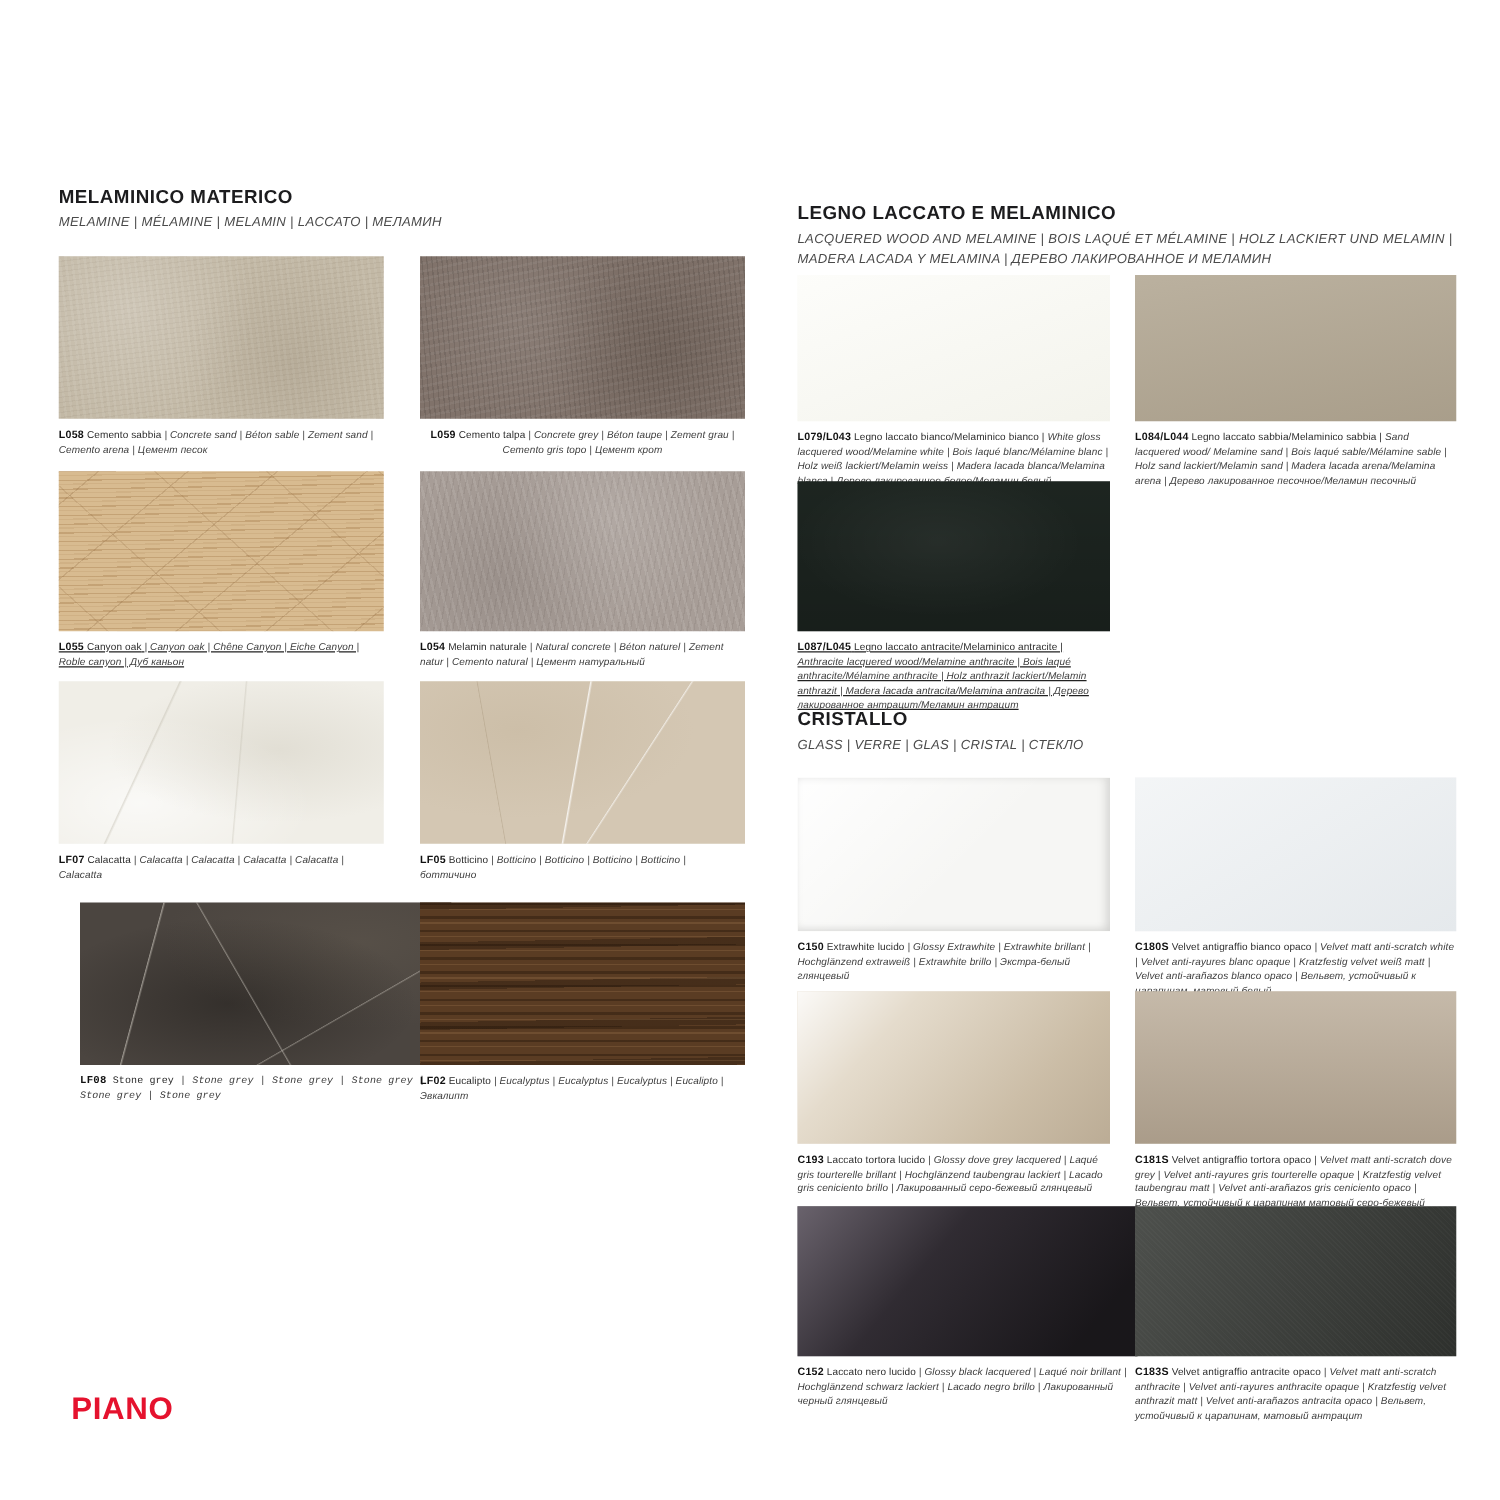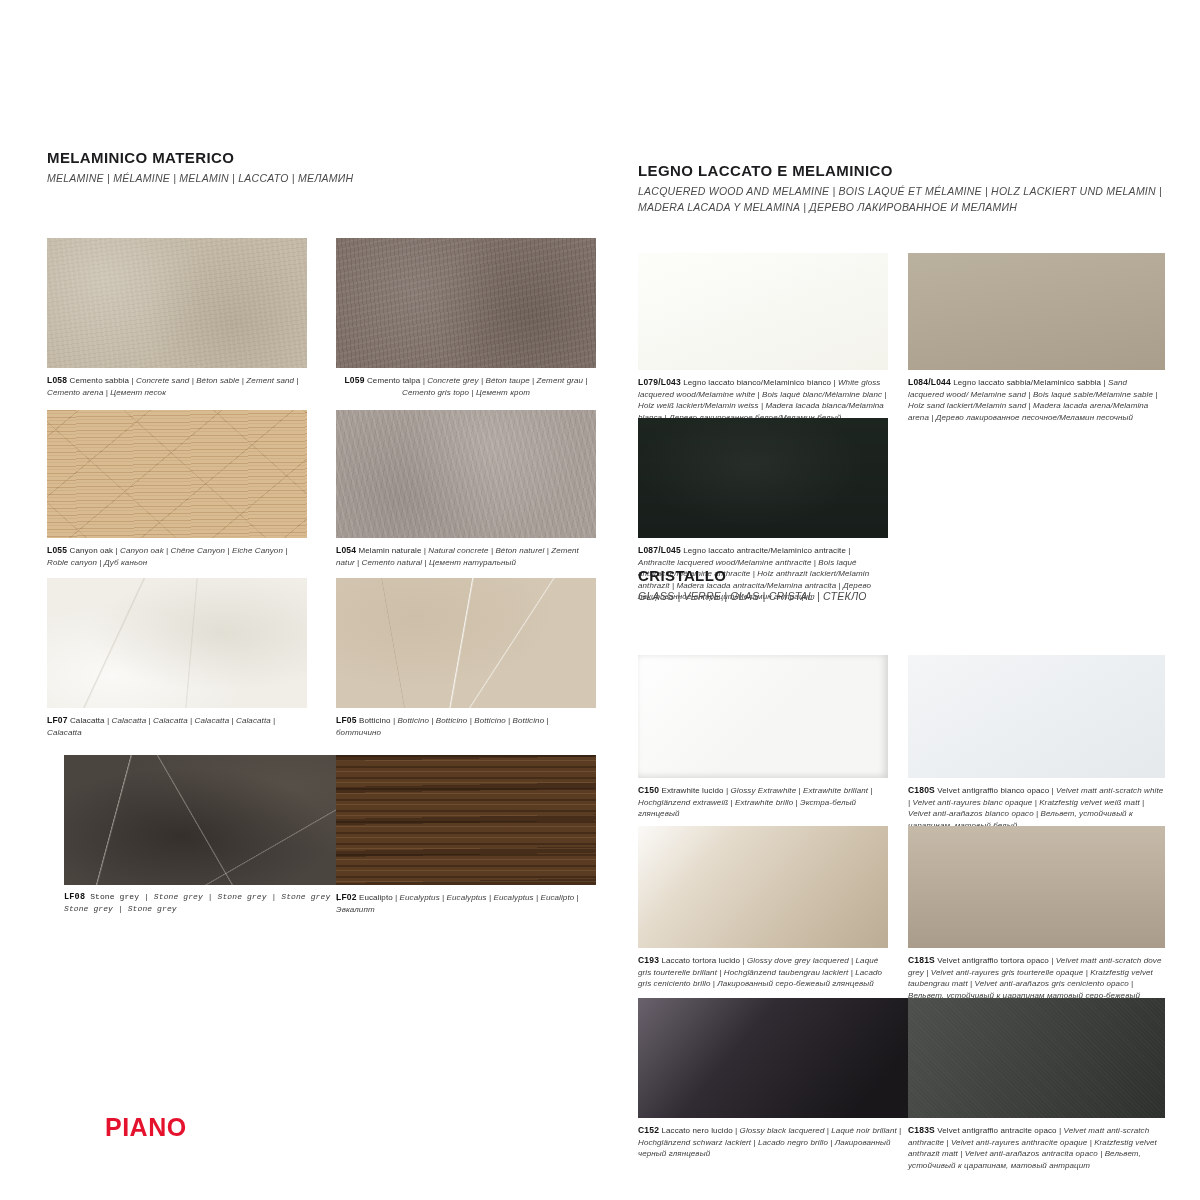"L058 Cemento sabbia | Concrete" .cell { margin-top: 33px -> none }
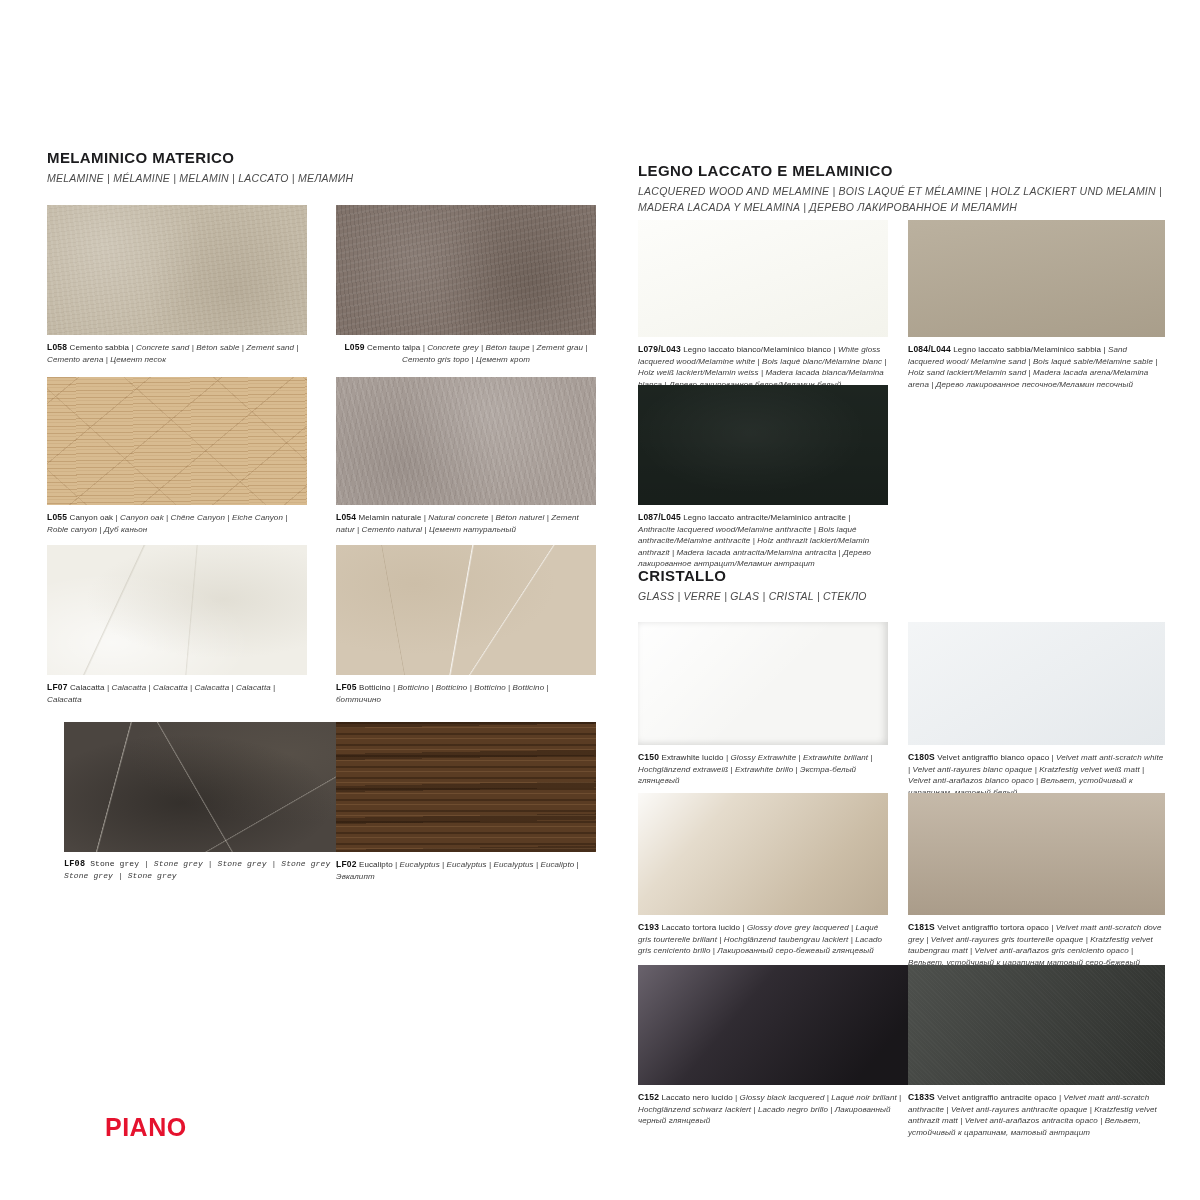"L055 Canyon oak | Canyon" div.cell { text-decoration: none -> underline }
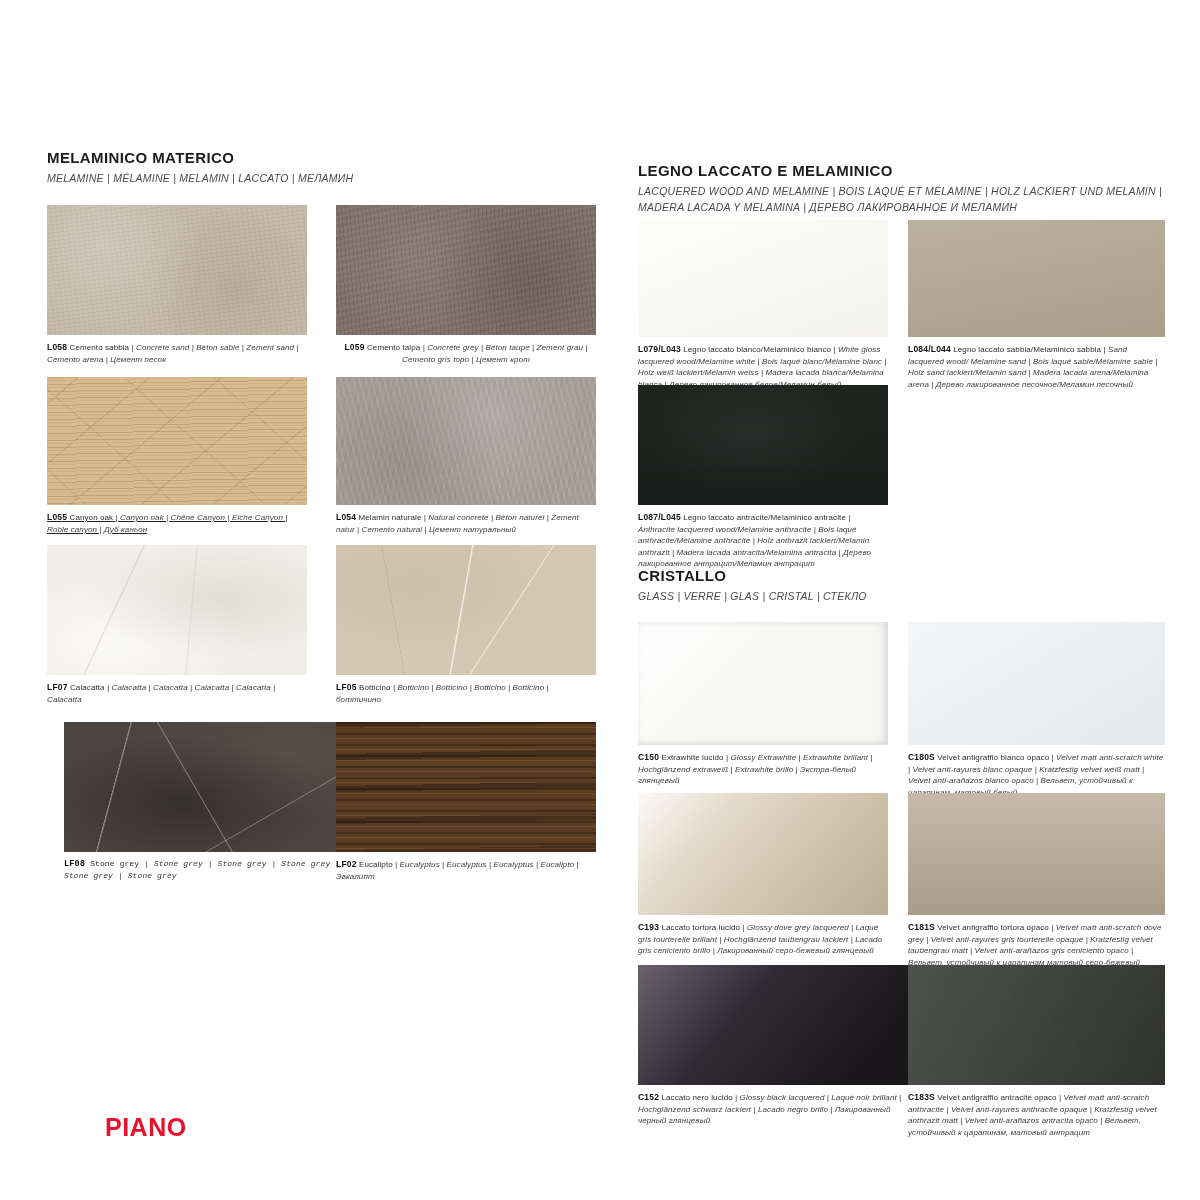"L087/L045 Legno laccato" div.cell { text-decoration: none -> underline }
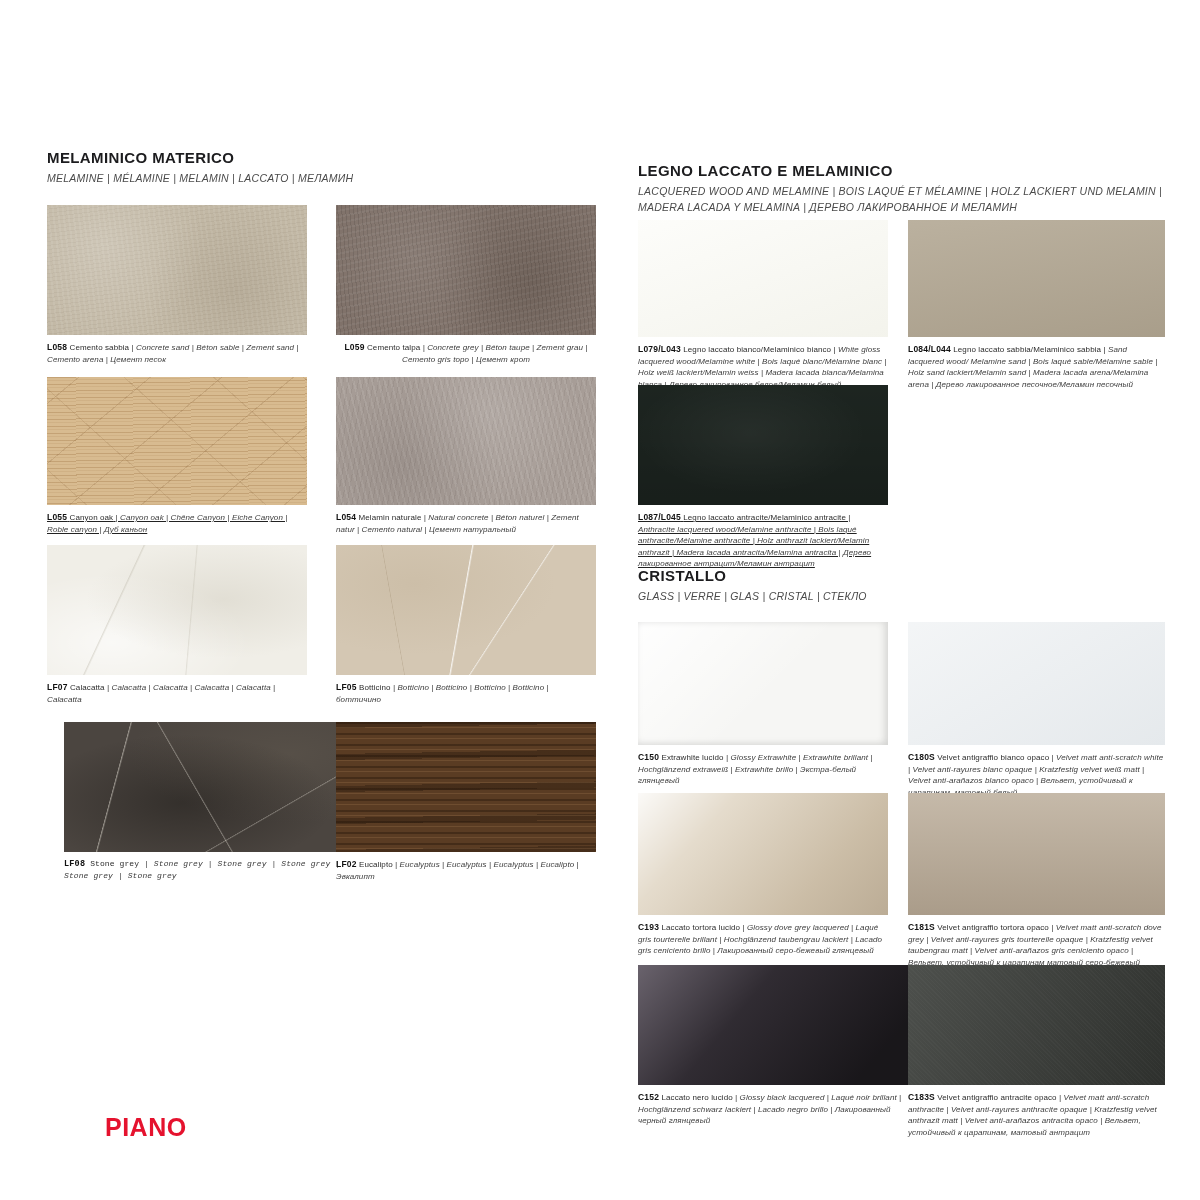"PIANO" p.footer-logo { margin-left: 48px -> none }
